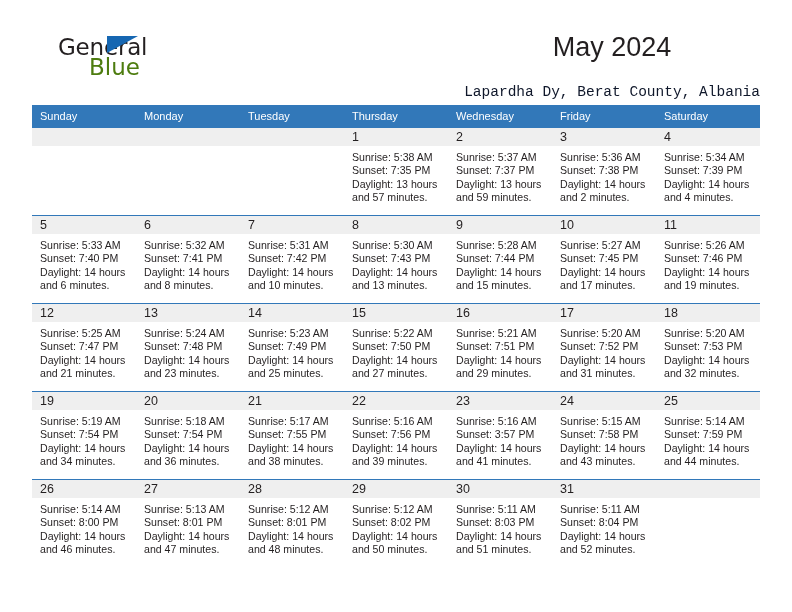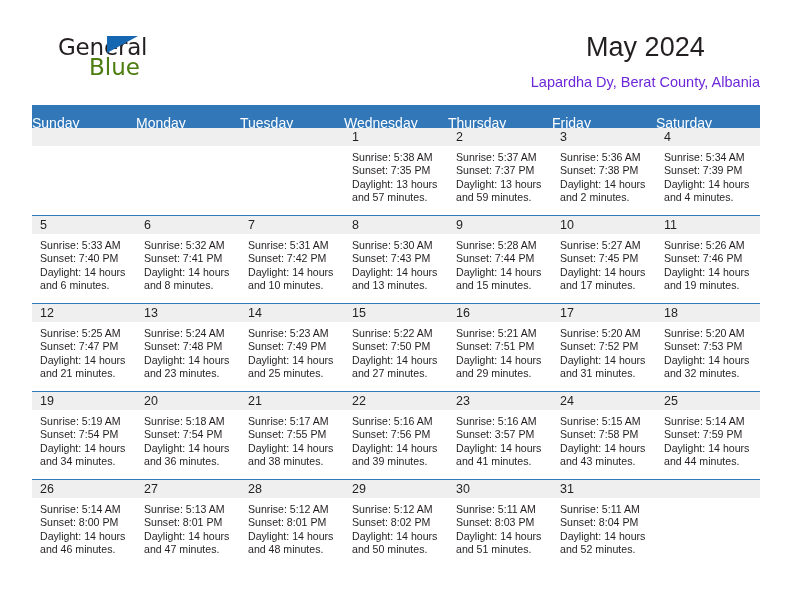"Lapardha Dy, Berat County, Albania" .cal-subtitle { color: #6d28d9 -> #0f172a; font-family: none -> Liberation Mono, monospace; margin: 8px 0 0 0 -> 18px 0 0 0 }
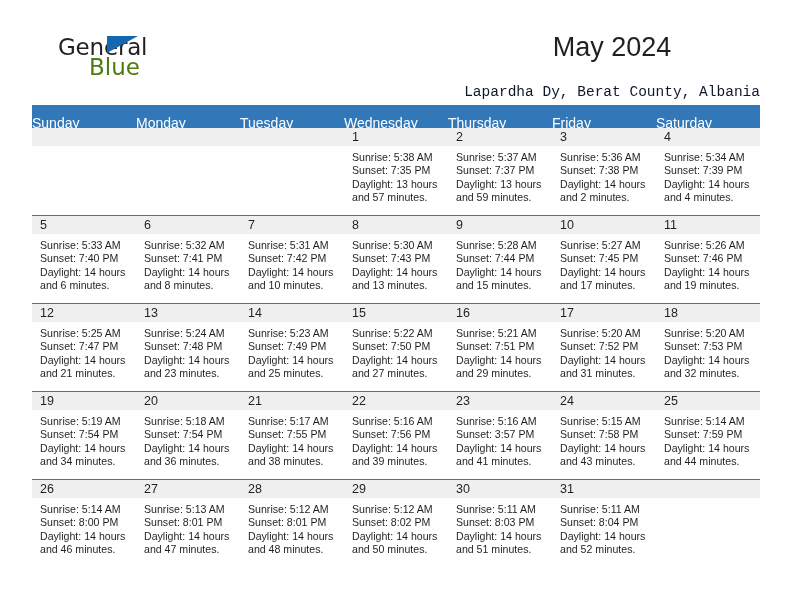"Sunday" .cal-head .dow { font-size: 14px -> 11px; margin-top: 7px -> none; padding-left: none -> 8px }
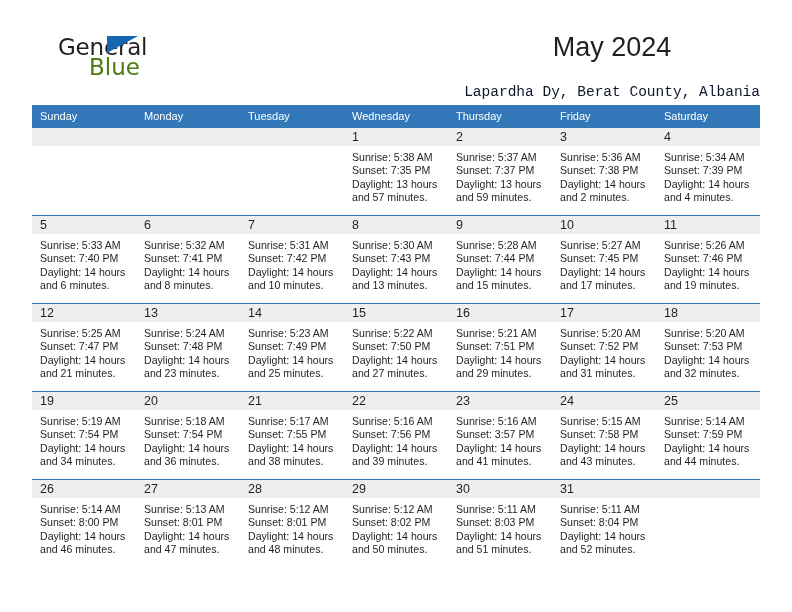"Wednesday" div.dow { order: before "Thursday" -> after "Thursday" }
